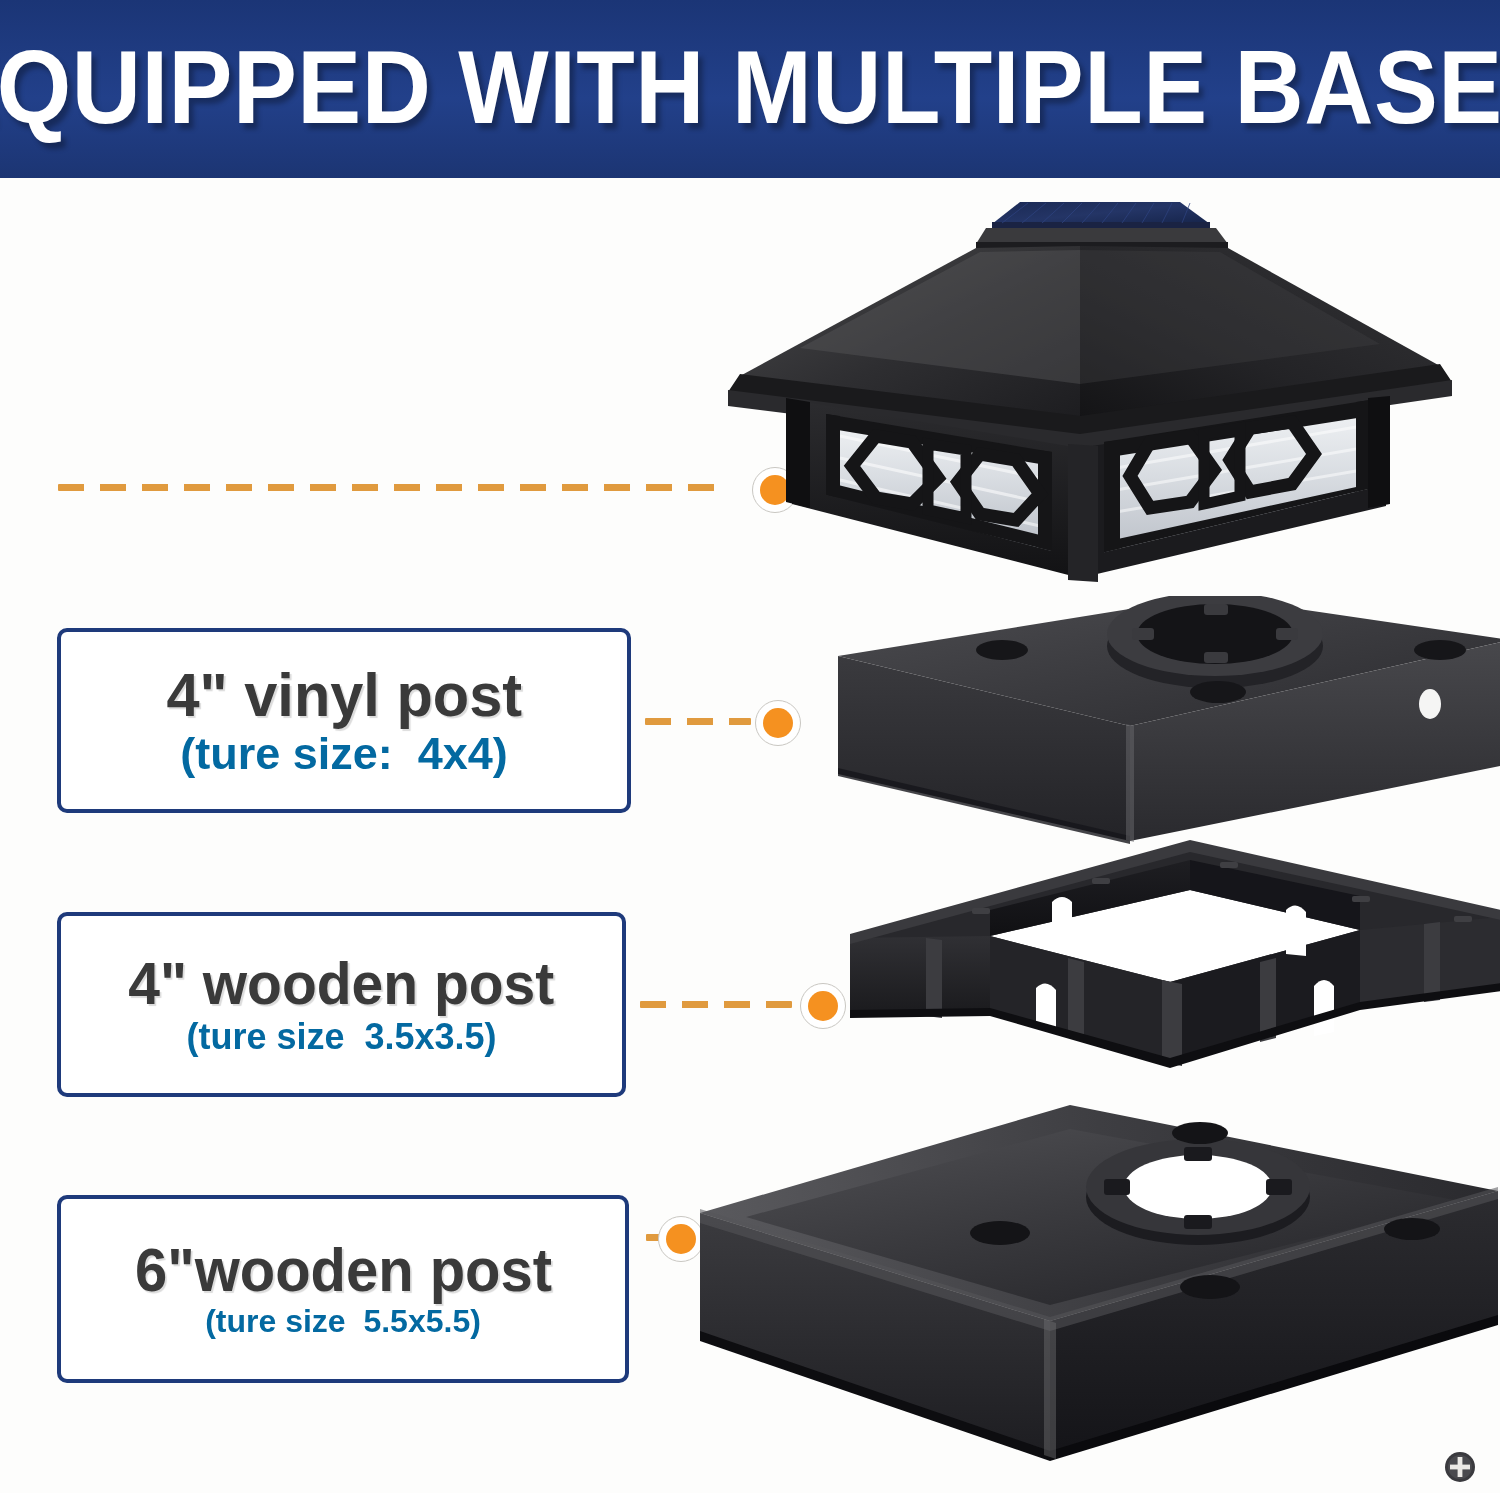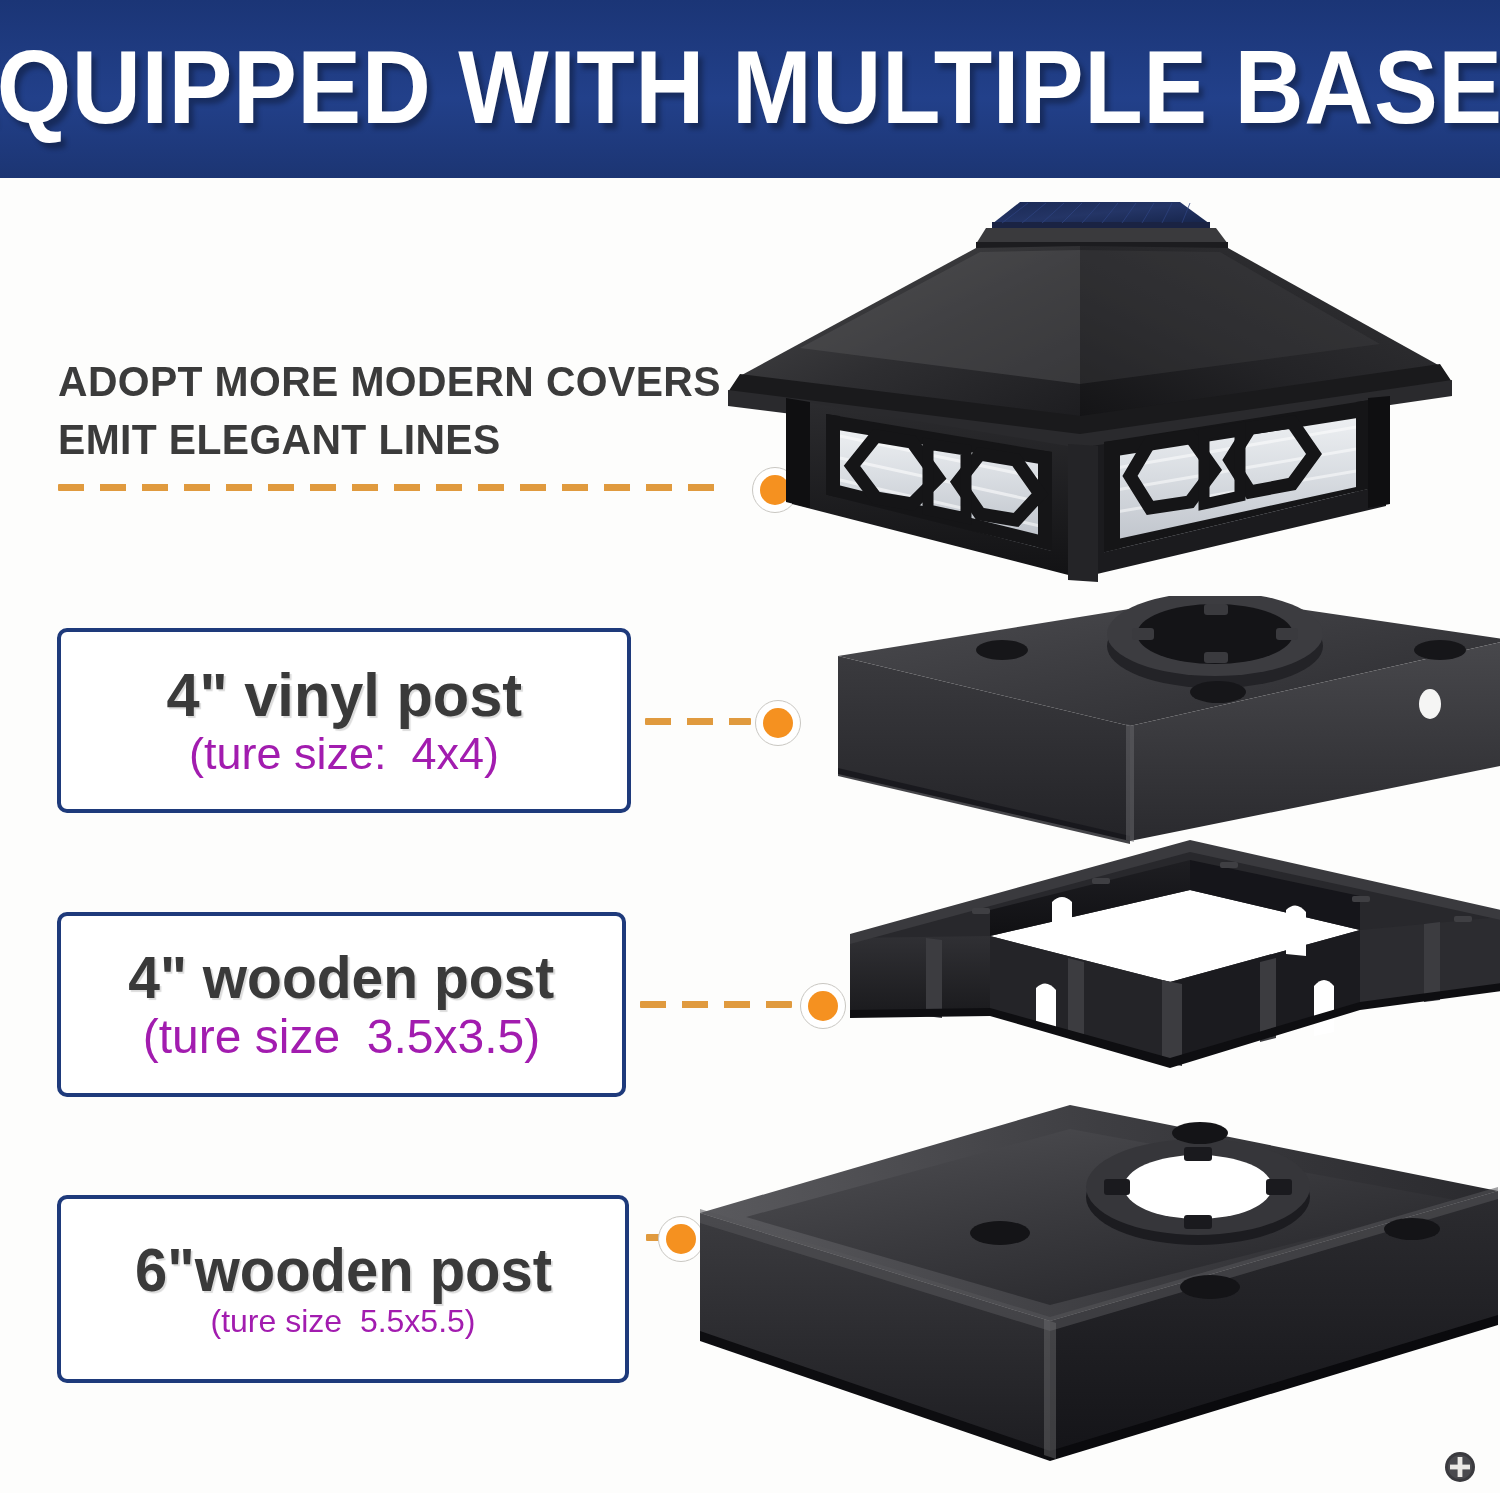"ADOPT MORE MODERN COVERS" div.headline { html: <div> <div>ADOPT MORE MODERN COVERS</div> <div>EMIT ELEGANT LINES</div> </div> -> none }
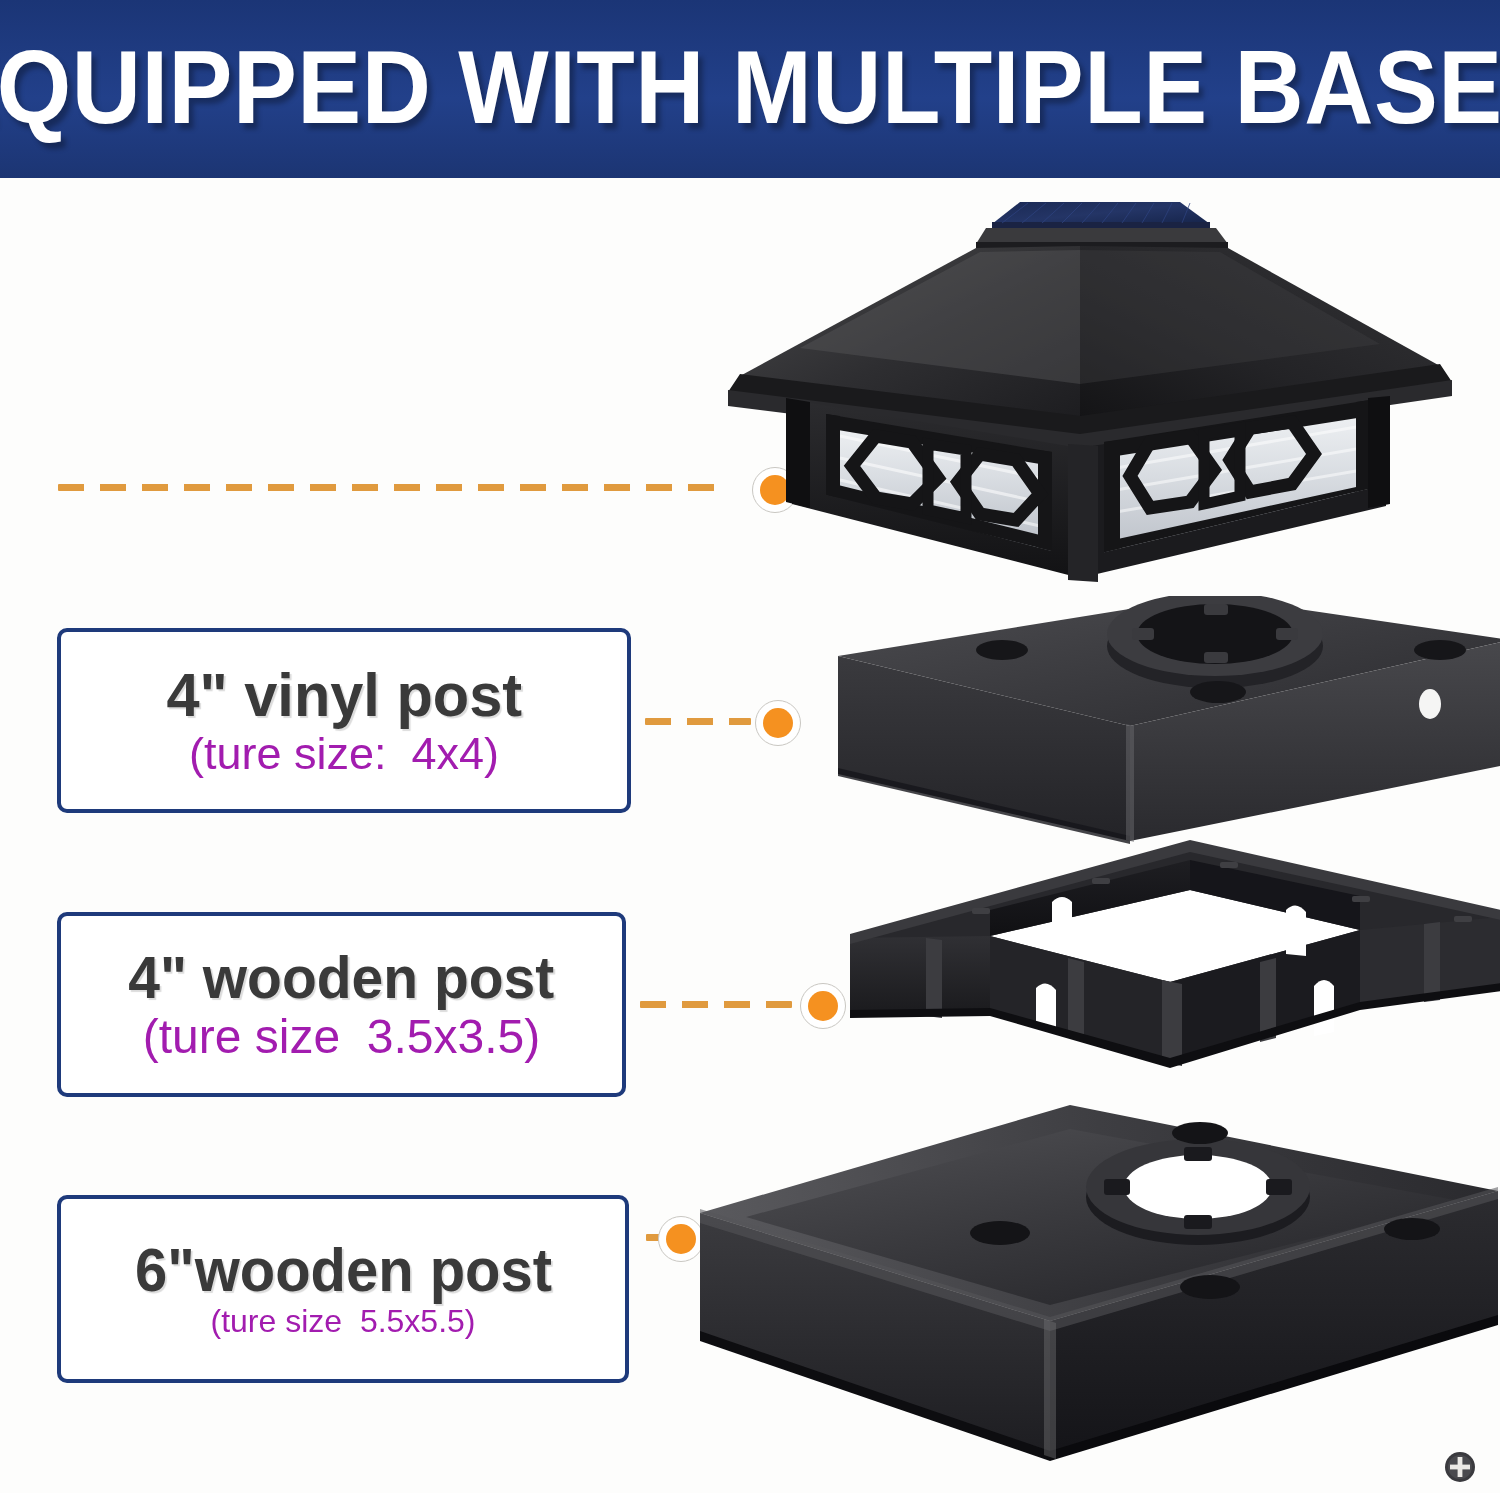"(ture size: 4x4)" .callout-sub { color: #a21caf -> #0369a1; font-weight: 400 -> 700 }
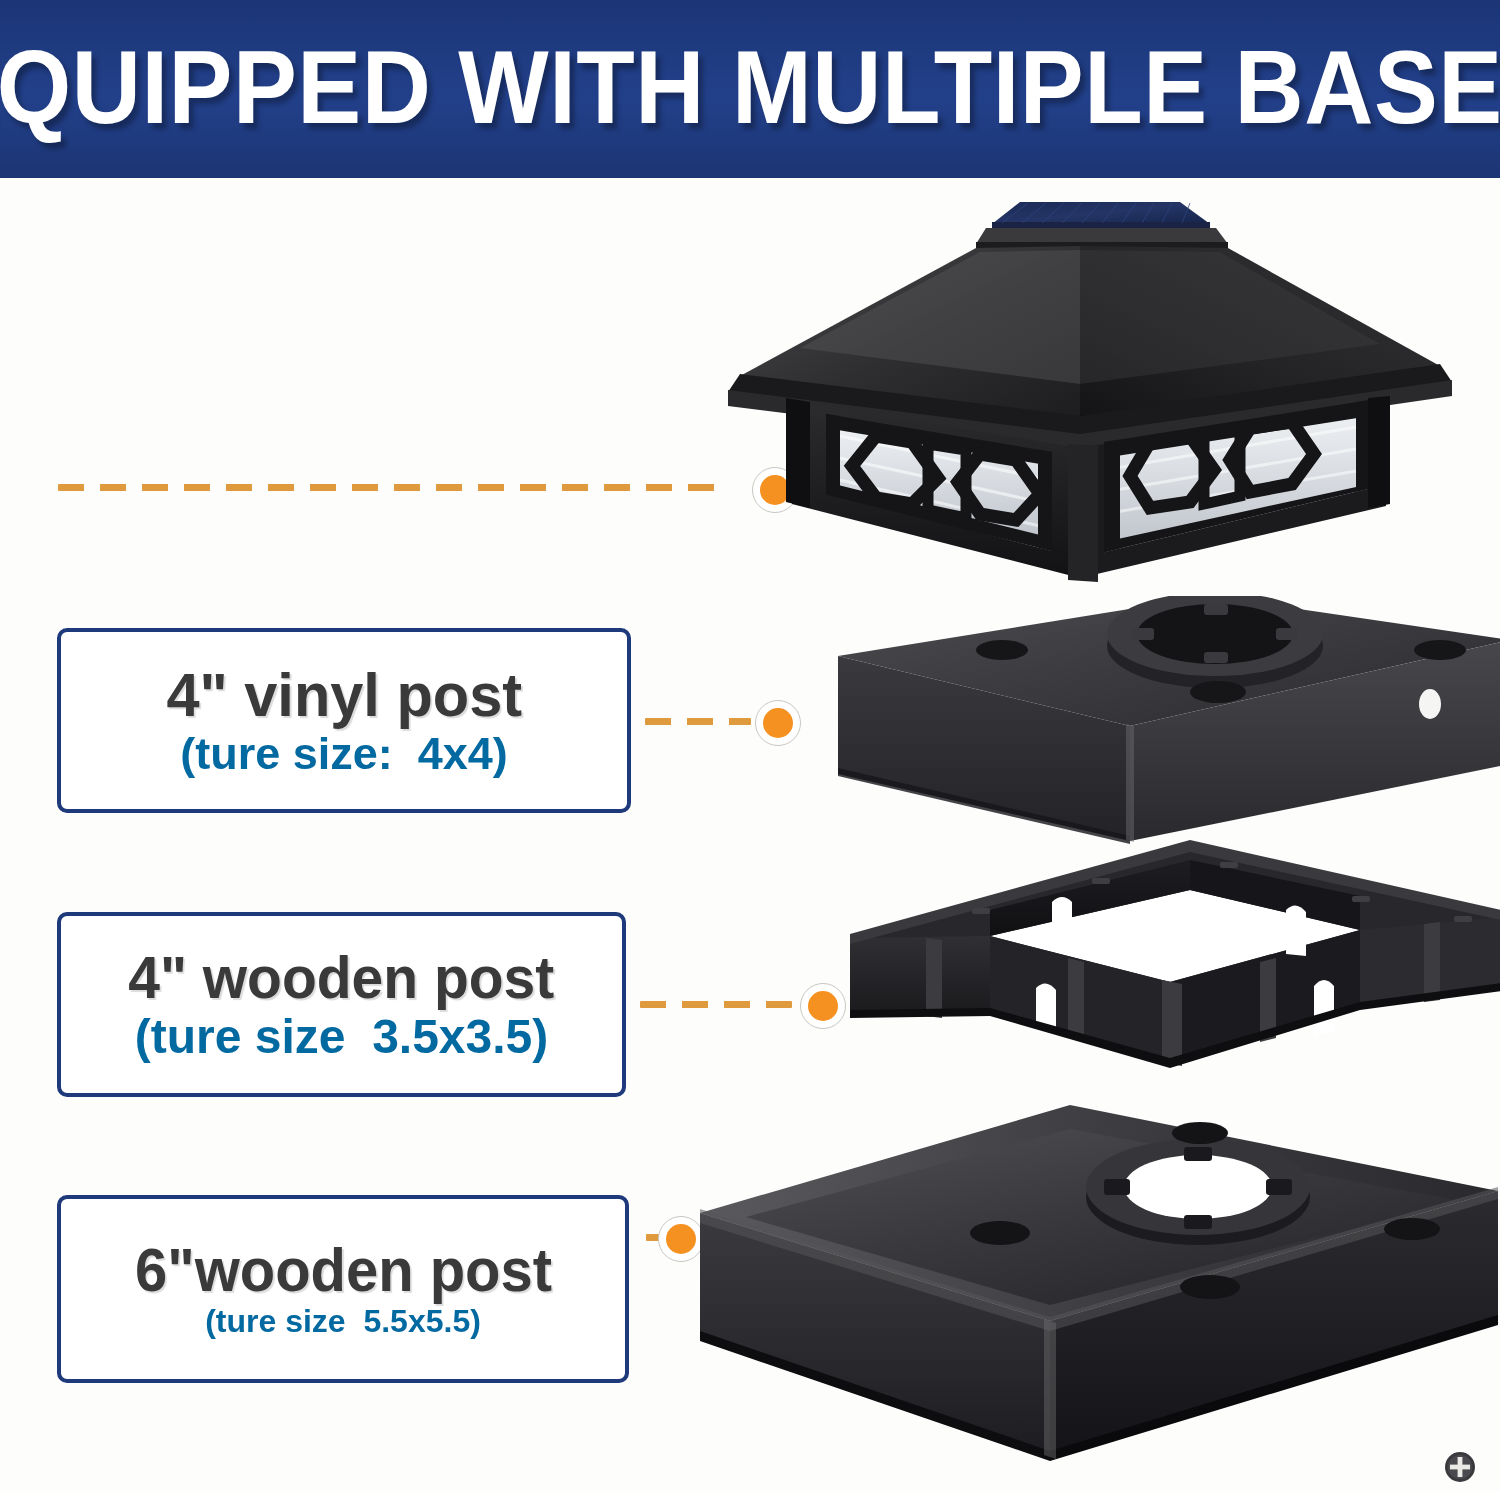"(ture size 3.5x3.5)" #callout-2 .callout-sub { font-size: 48px -> 36px }
